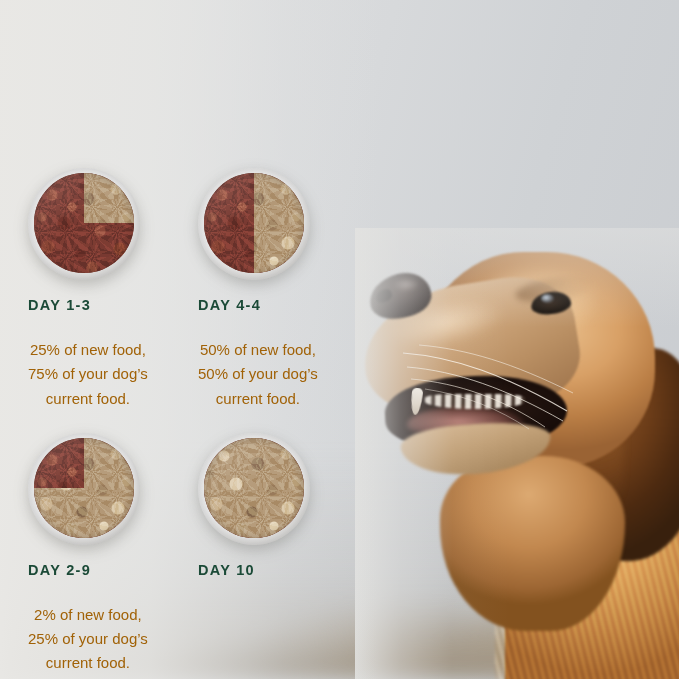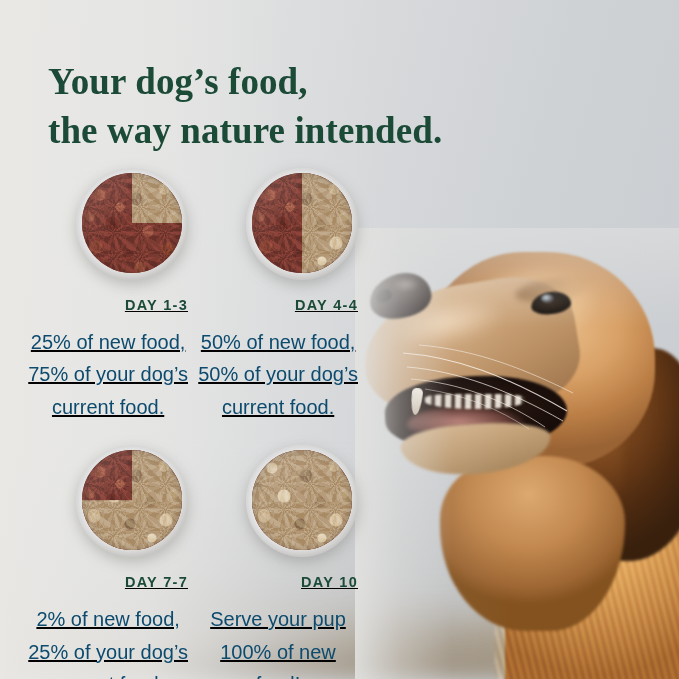"Your dog’s food," h1 { html: <h1>Your dog’s food, the way nature intended.</h1> -> none }
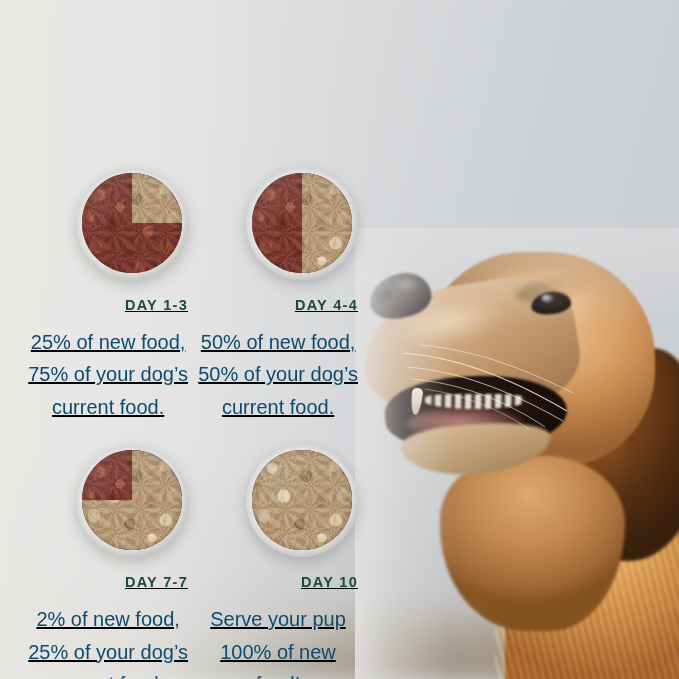"DAY 1-3" .step { align-items: flex-end -> flex-start; text-decoration: underline -> none }
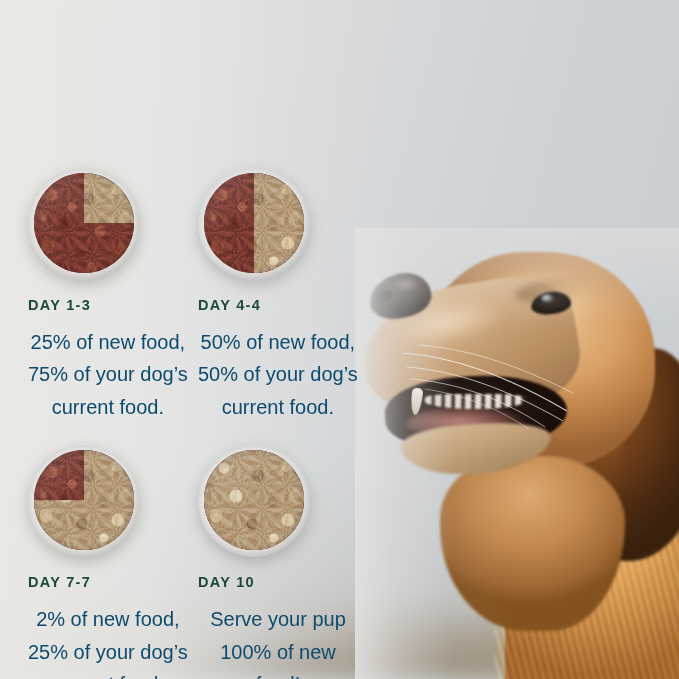"25% of new food," .step-desc { color: #0c4a6e -> #a16207; font-size: 20px -> 15px; margin-top: 13px -> 25px }
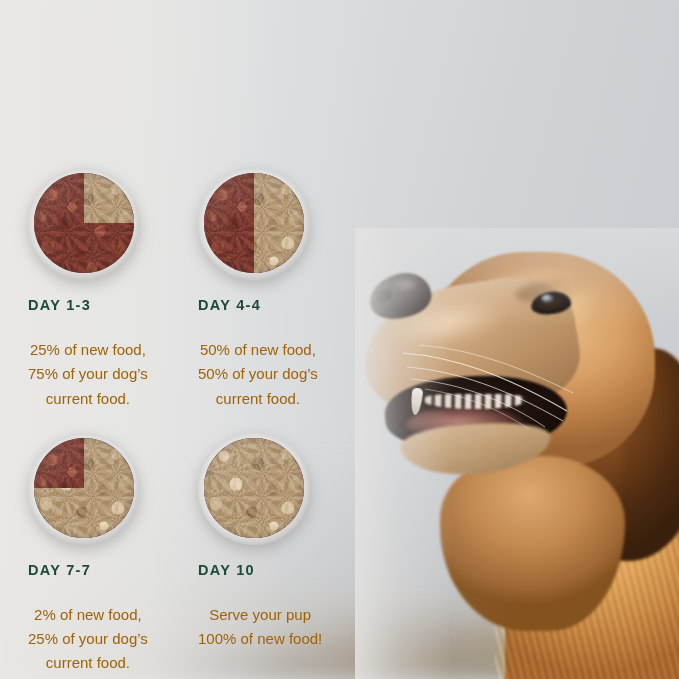"DAY 7-7" div.day-label { text: 7-7 -> 2-9 }
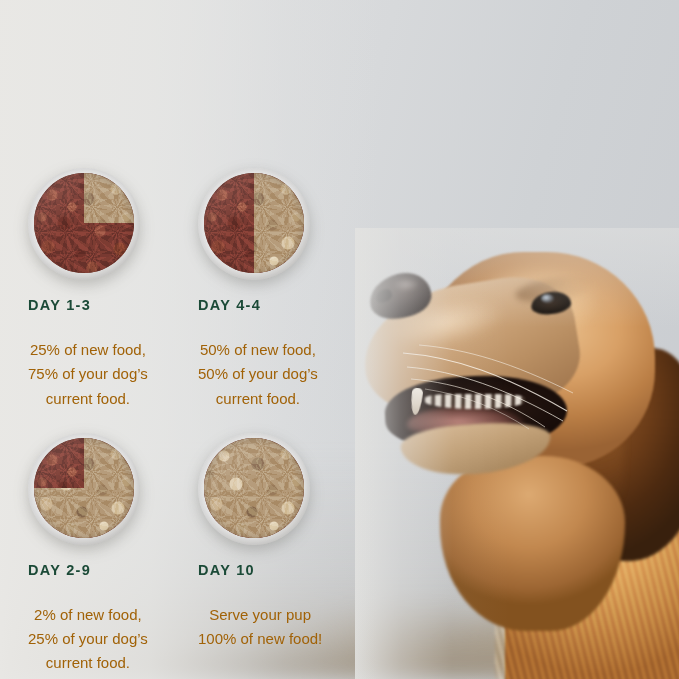"Serve your pup" div.step-desc { html: <div>Serve your pup 100% of new food!</div> -> none }
